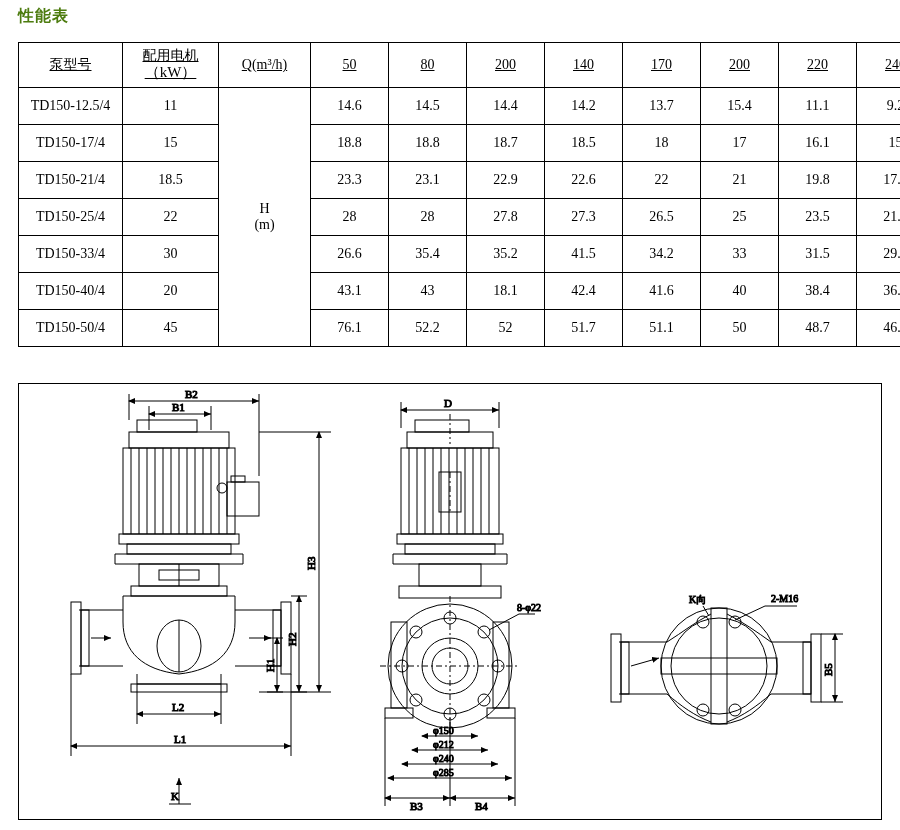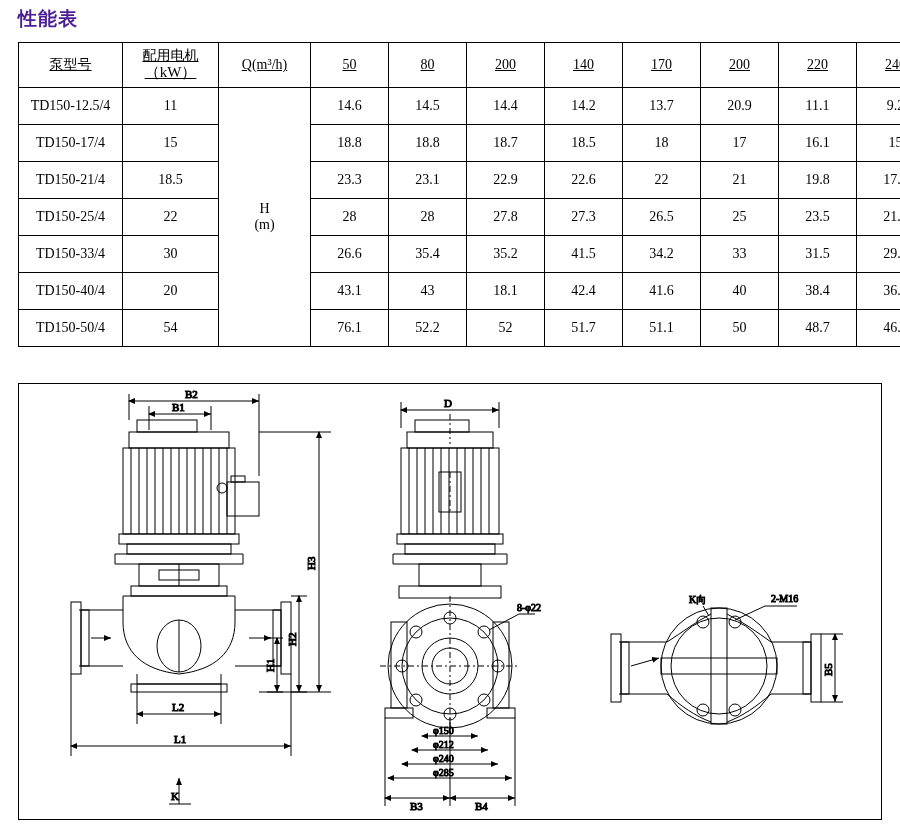"性能表" .title { color: #4c1d95 -> #4d7c0f; font-size: 19px -> 16px }
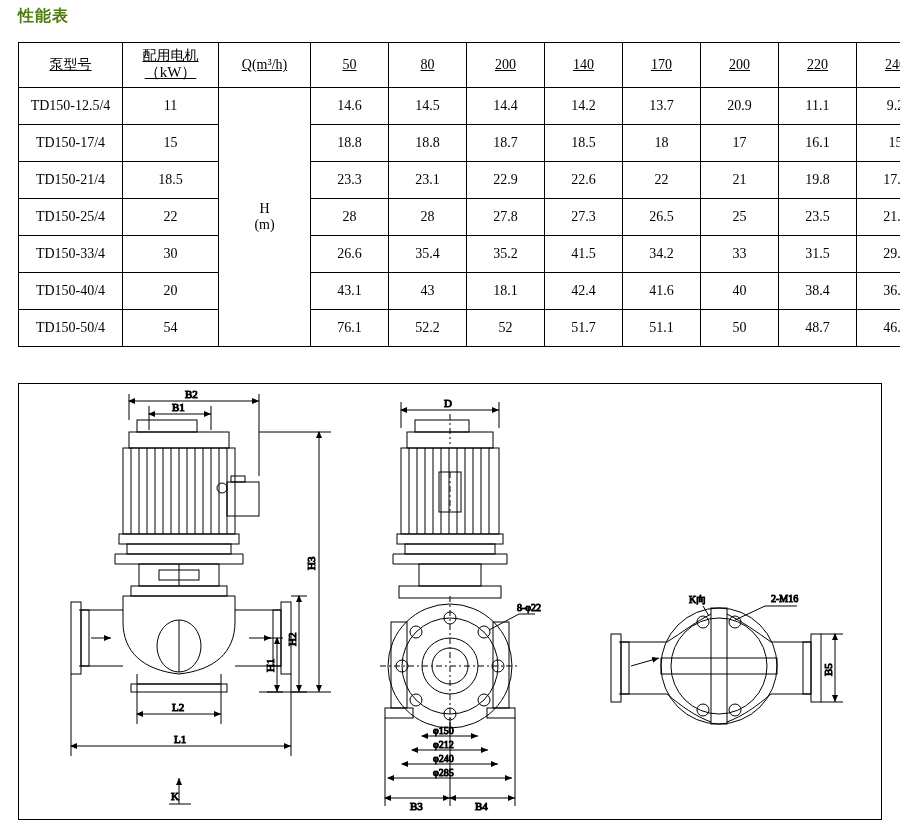"20.9" td { text: 20.9 -> 15.4 }
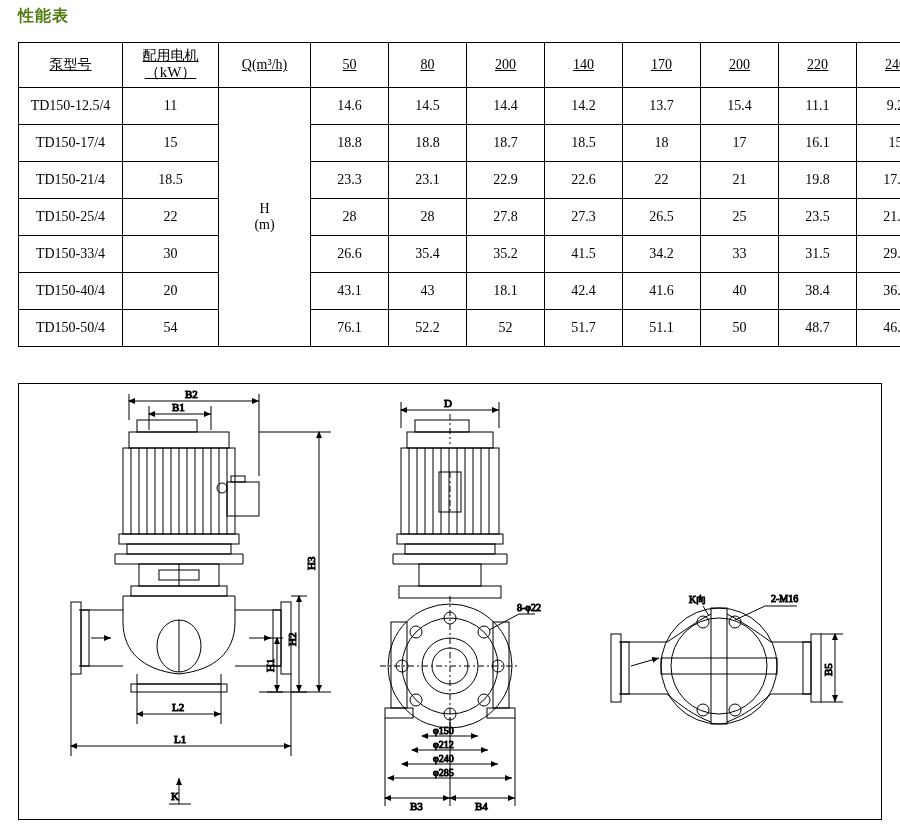"54" td { text: 54 -> 45 }
